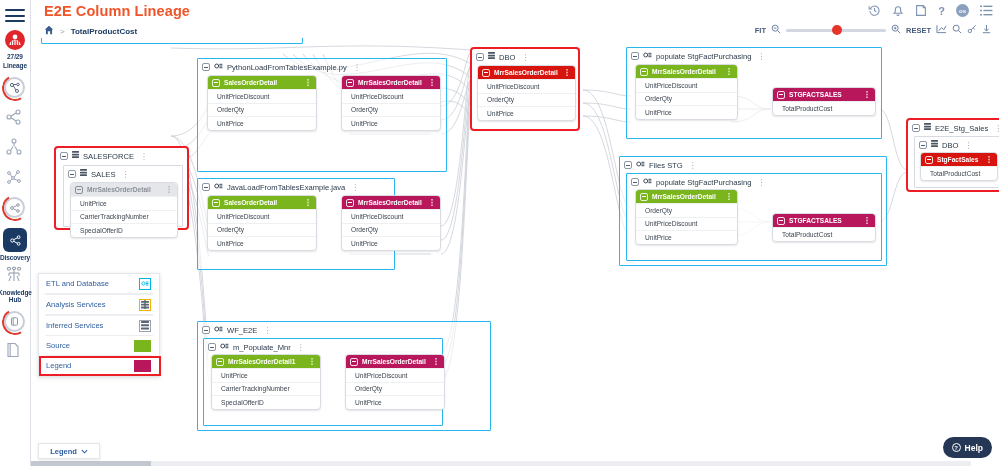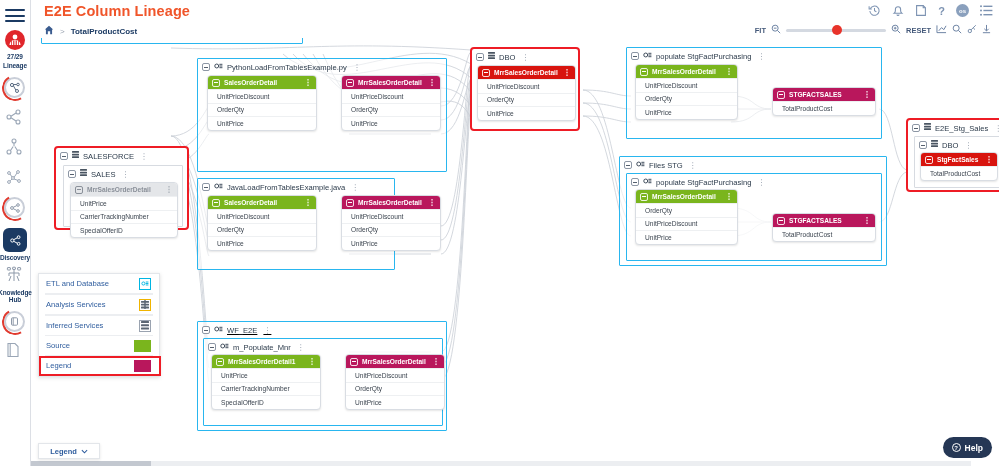"WF_E2E" div.grp { text-decoration: underline -> none; width: 250px -> 294px }
